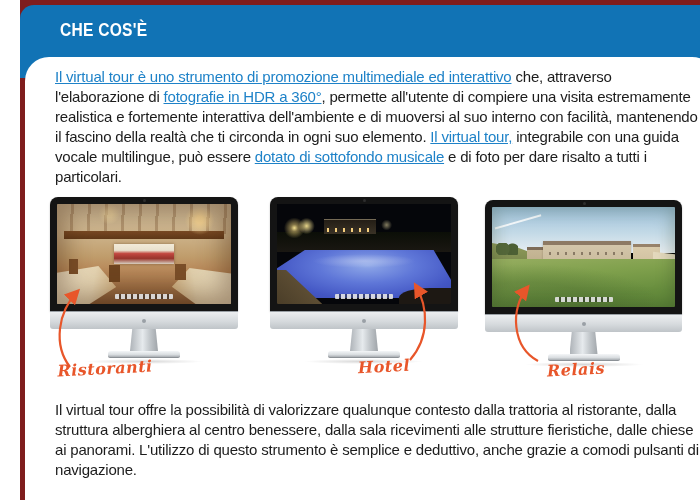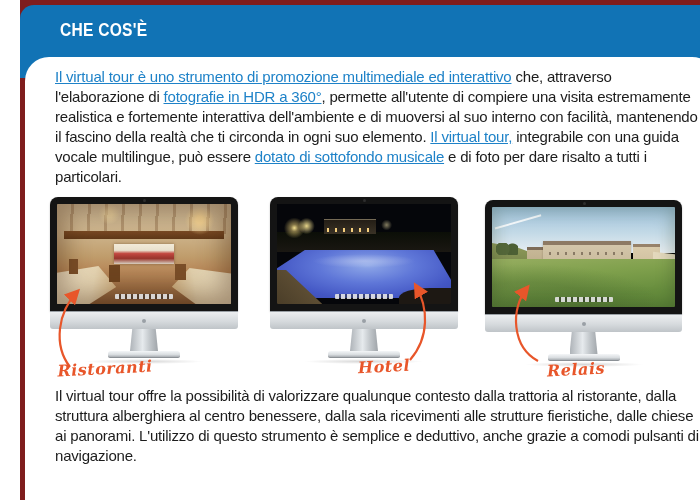"Il virtual tour offre la" .outro { top: 329px -> 343px }
